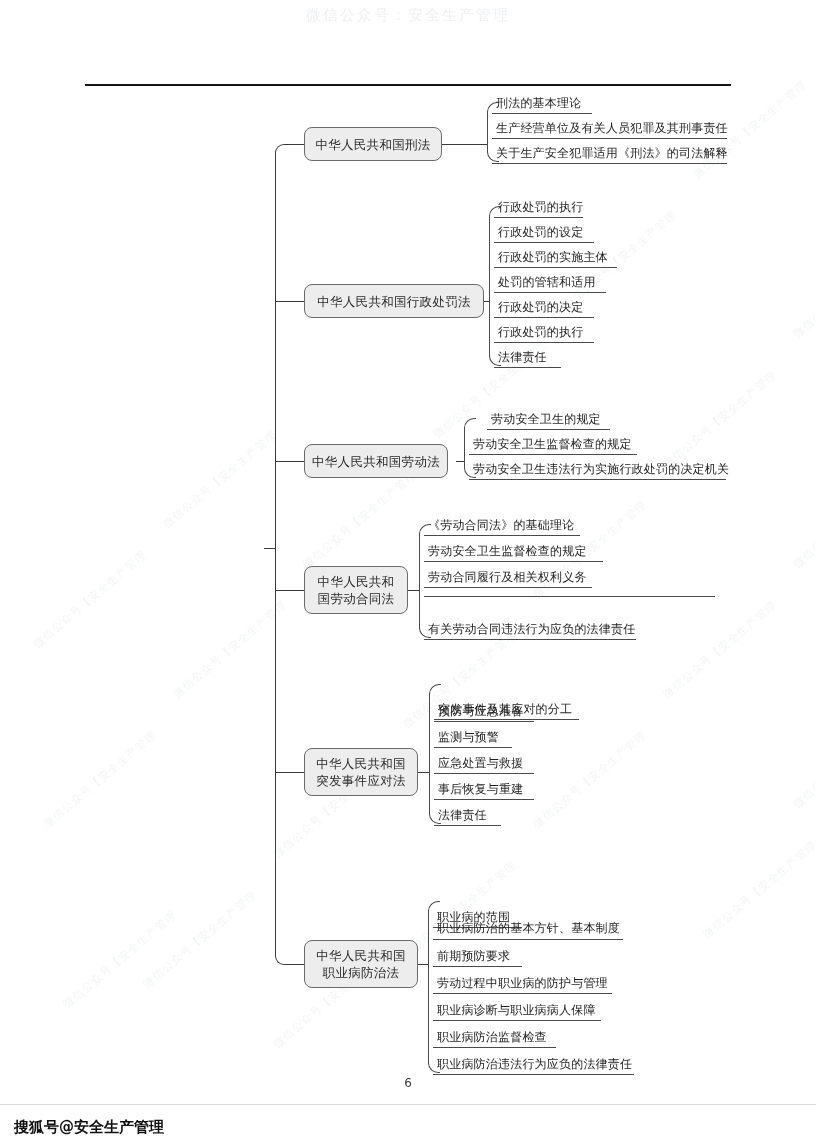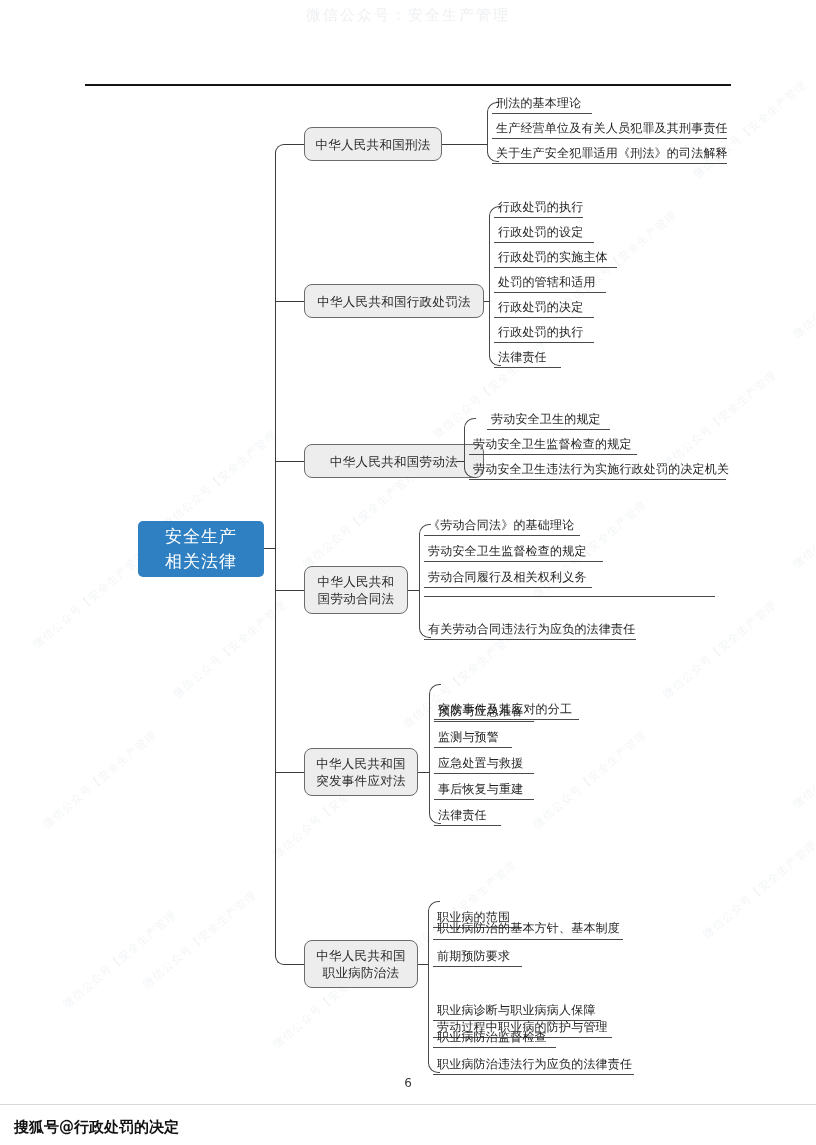"中华人民共和国劳动法" div.bnode { width: 180px -> 144px }
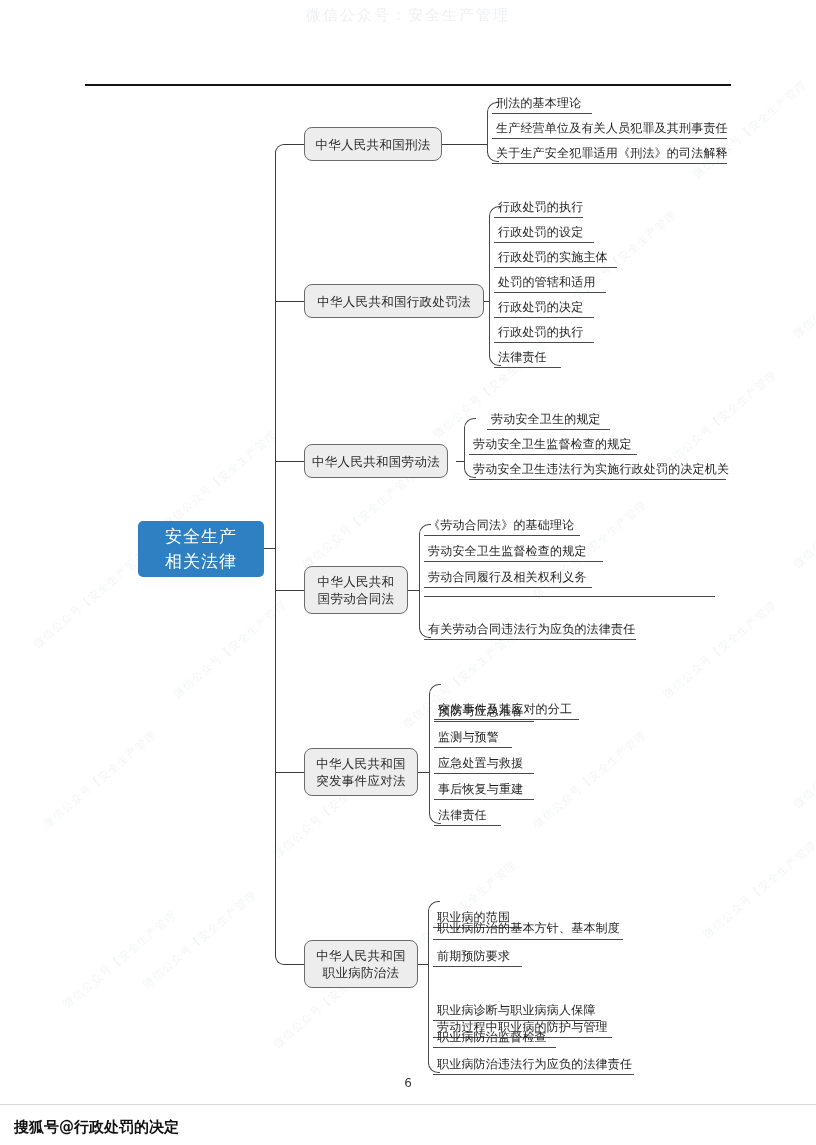"安全生产" div.root { html: <div> <span>安全生产</span> <span>相关法律</span> </div> -> none }
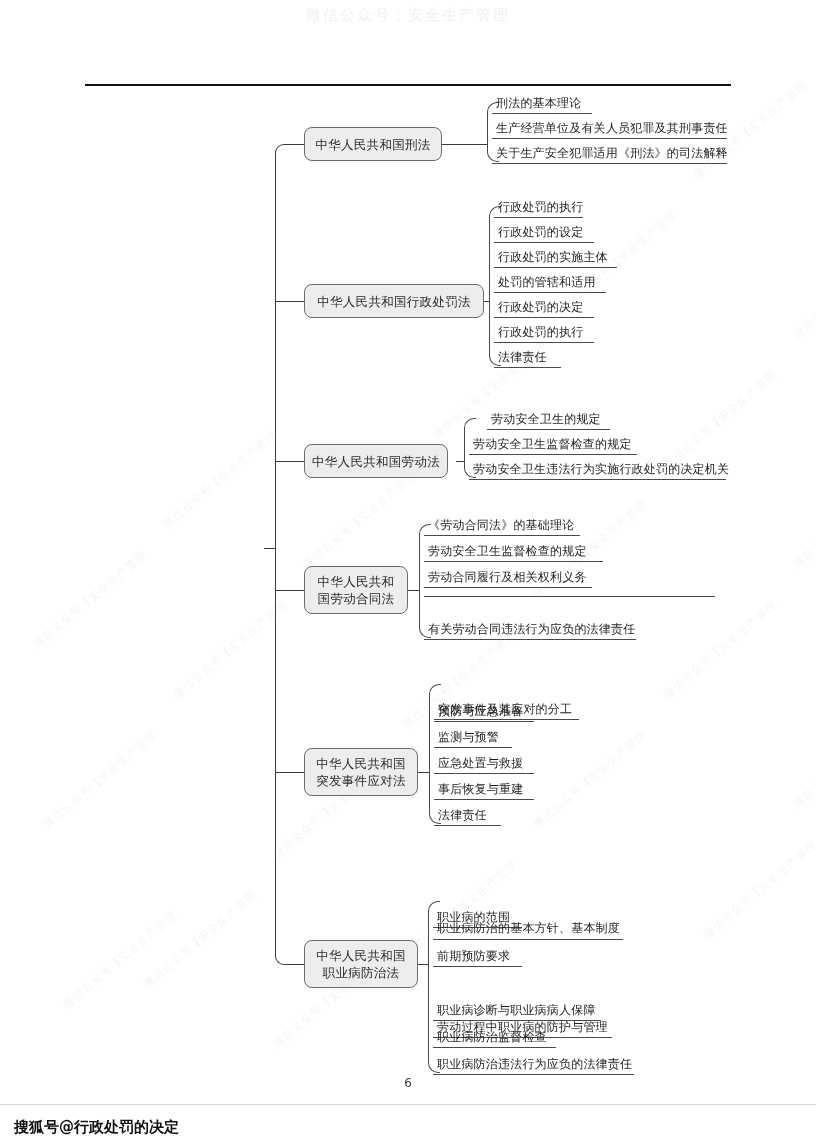"劳动过程中职业病的防护与管理" div.leaf { margin-top: 44px -> none }
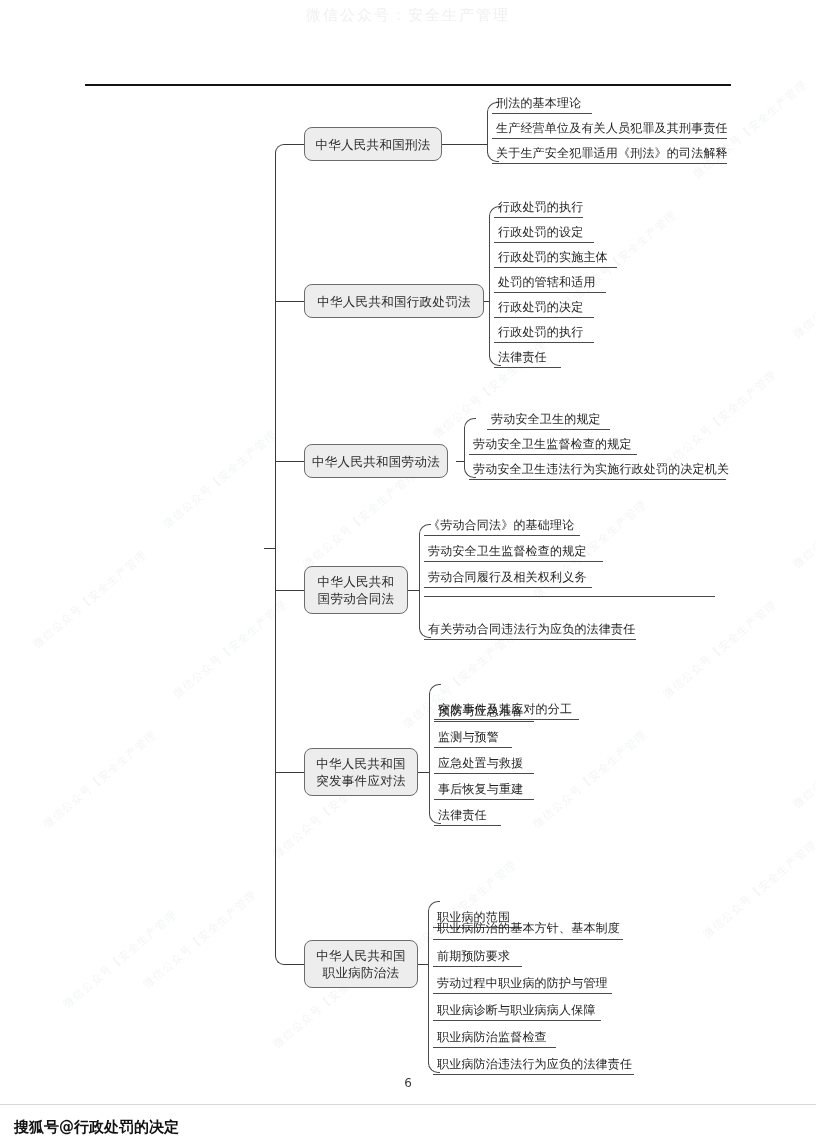"搜狐号@行政处罚的决定" div.sohu { text: @行政处罚的决定 -> @安全生产管理 }
